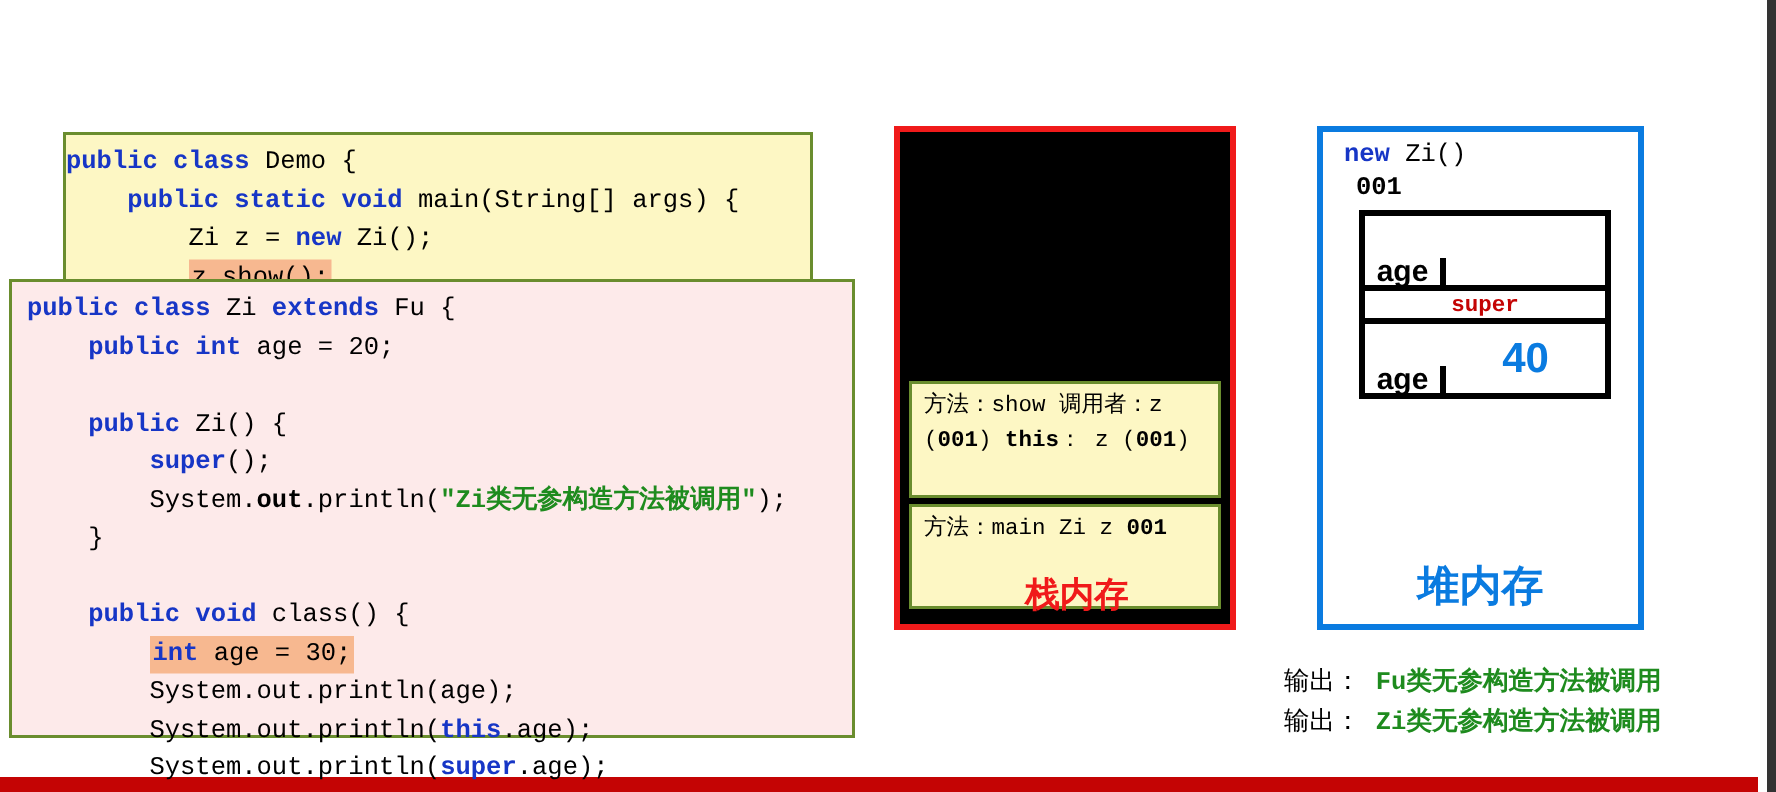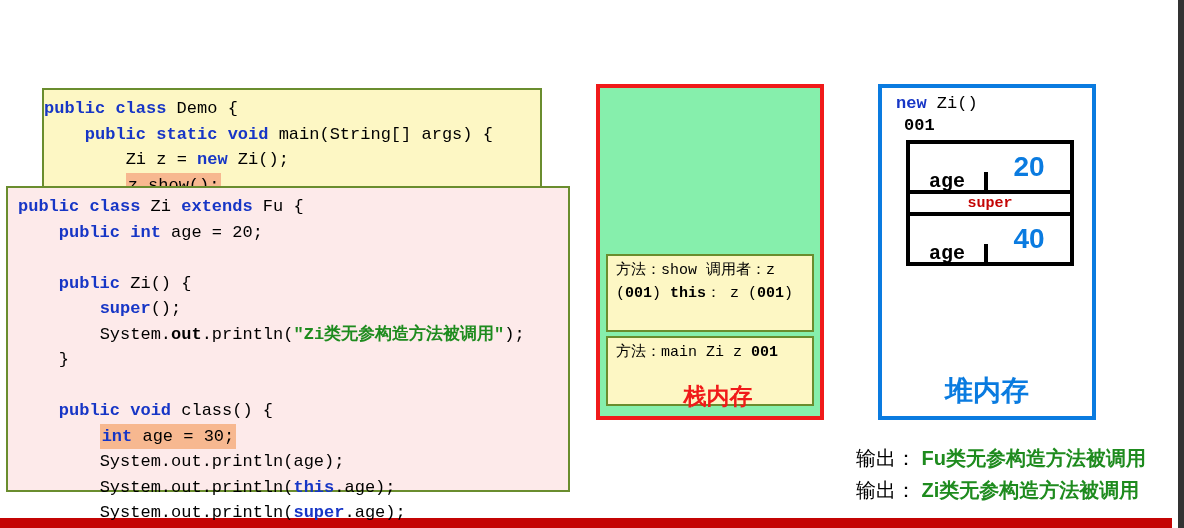"age" .obj-label { font-family: Liberation Mono, monospace -> Liberation Sans, sans-serif; width: 78px -> 54px }
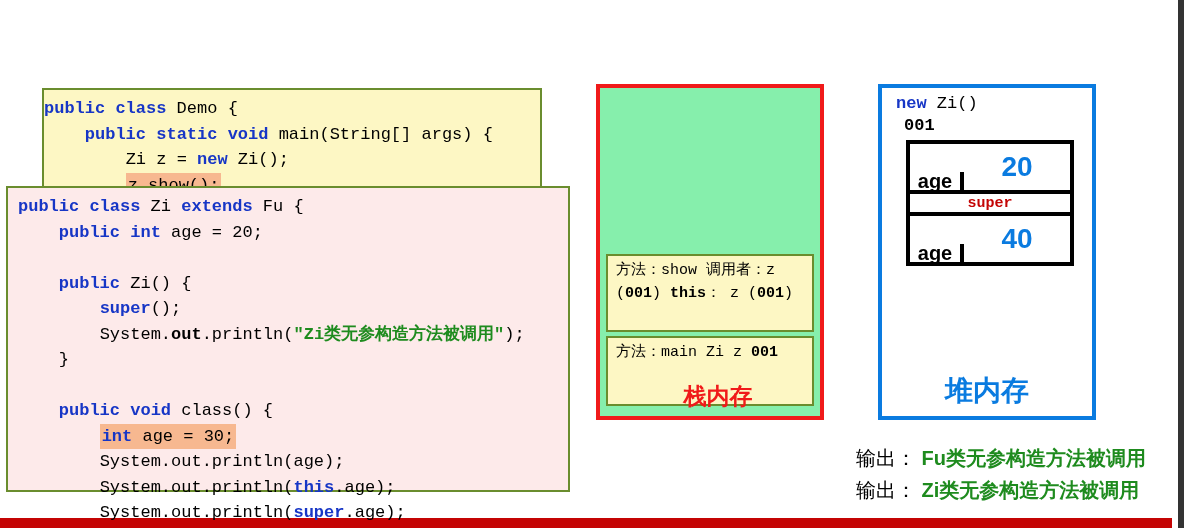"20" div.obj-val { html: <div>20</div> -> none }
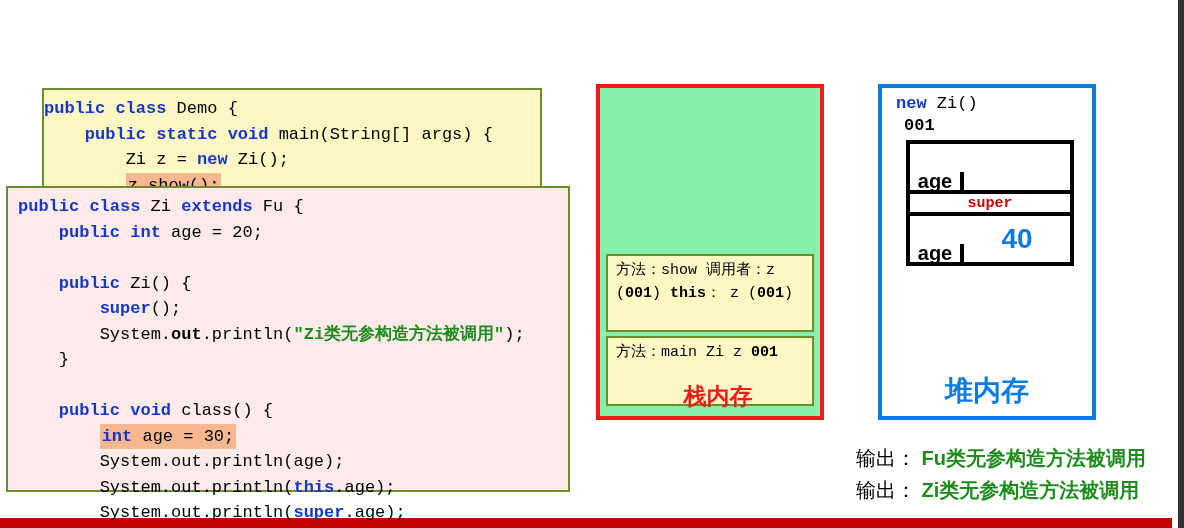"方法：show 调用者：z (001) this： z" .stack-box { background: #86efac -> #000000 }
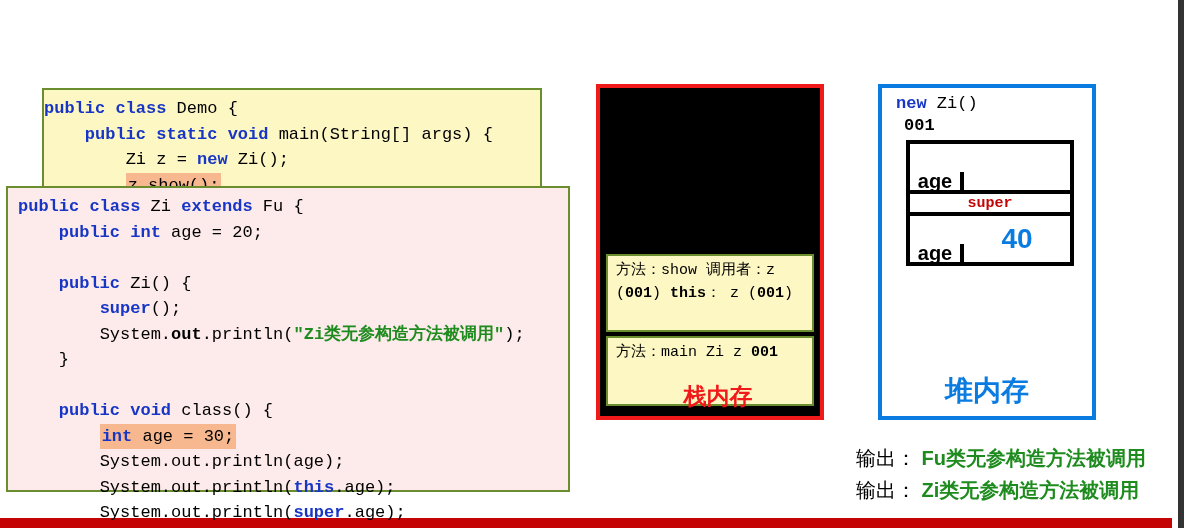"输出： Fu类无参构造方法被调用" .output-lines { font-family: Liberation Sans, sans-serif -> Liberation Mono, monospace; font-size: 20px -> 17px }
